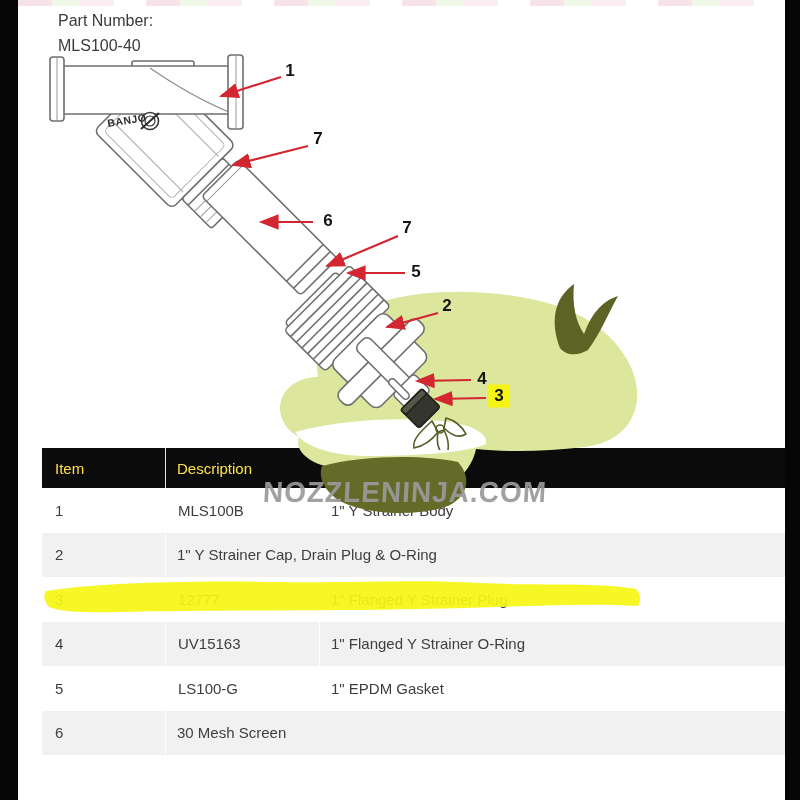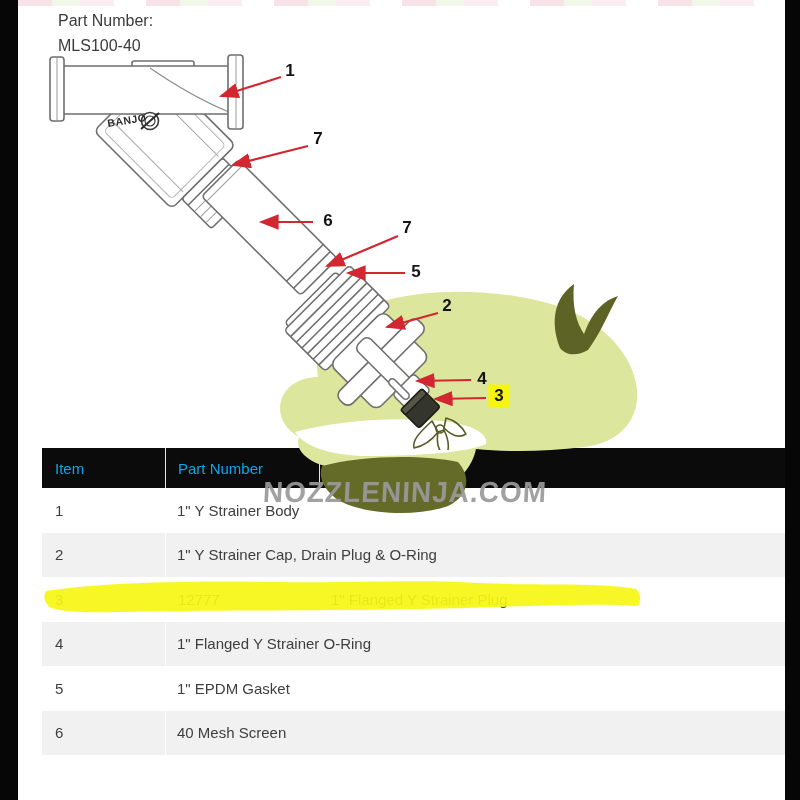"Item" .thead { color: #0ea5e9 -> #fde047 }
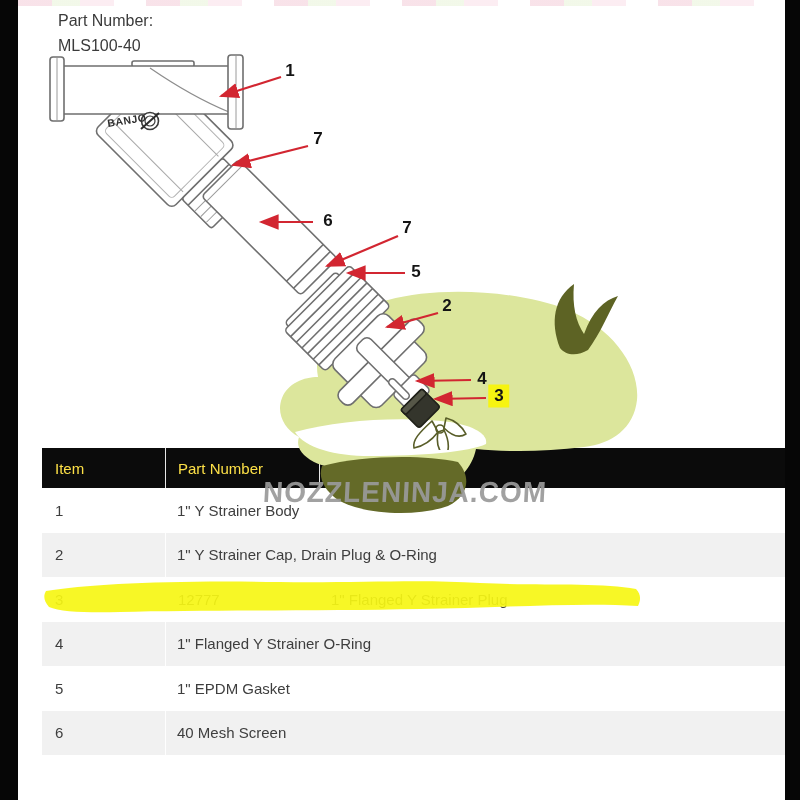"Part Number" div.cell { html: <div> <span>Part Number</span> </div> -> none }
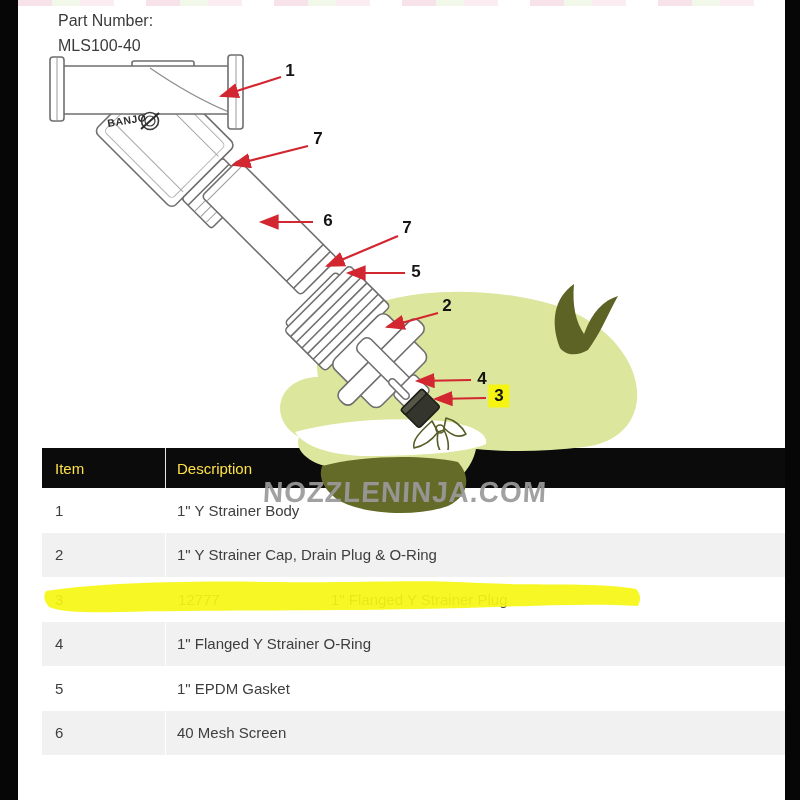"MLS100B" div.cell { html: none -> <div> <span>MLS100B</span> </div> }
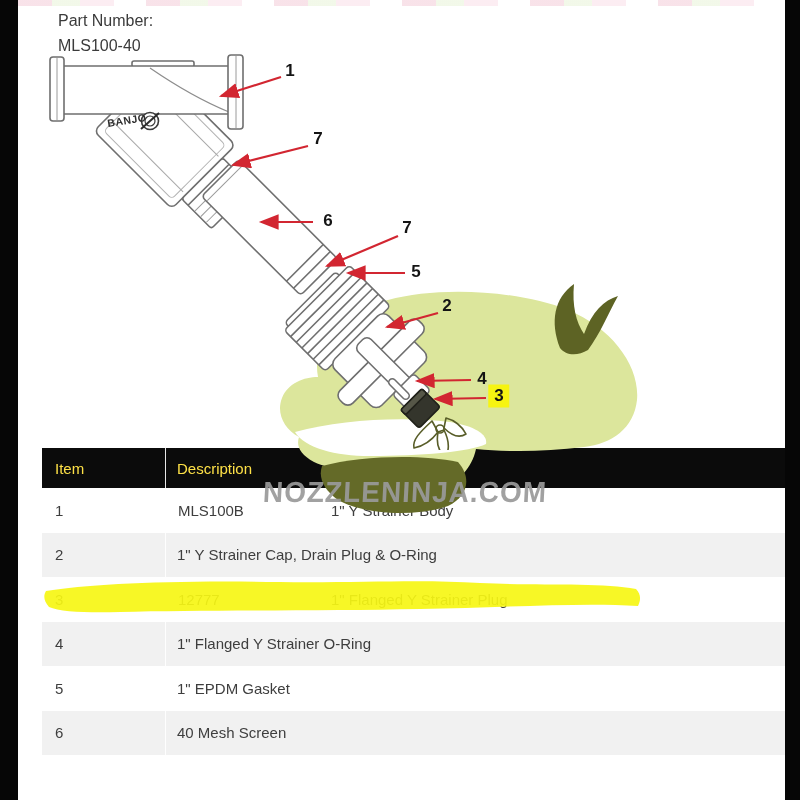"UV15163" div.cell { html: none -> <div> <span>UV15163</span> </div> }
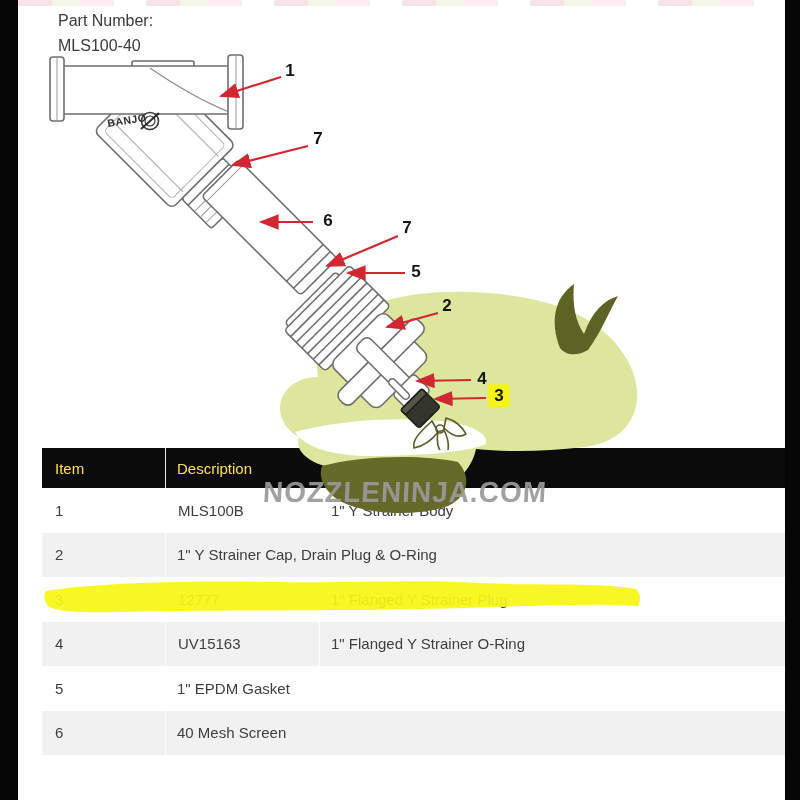"LS100-G" div.cell { html: none -> <div> <span>LS100-G</span> </div> }
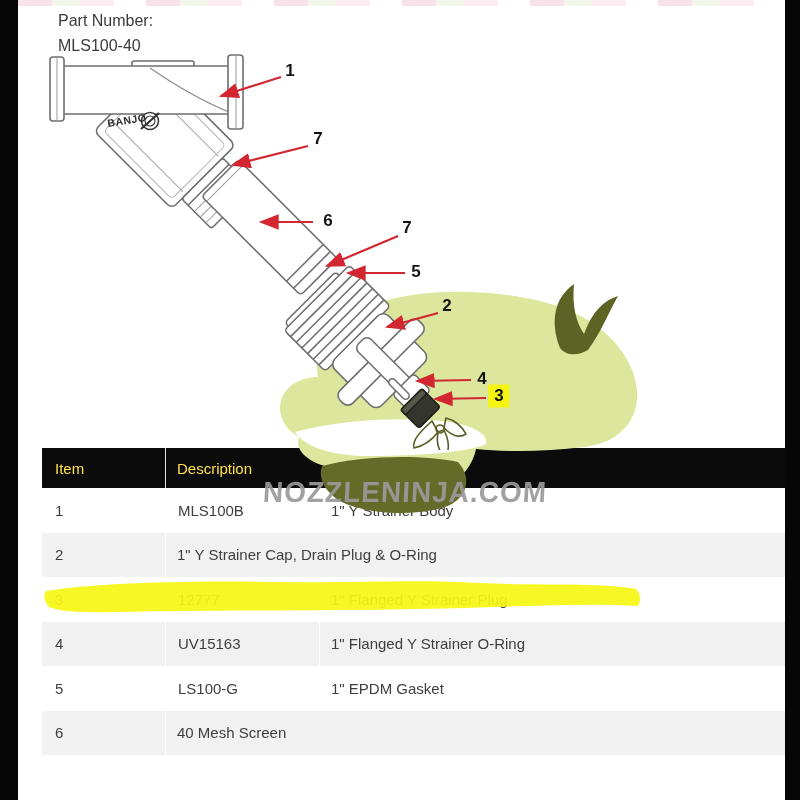"40 Mesh Screen" span { text: 40 -> 30 }
